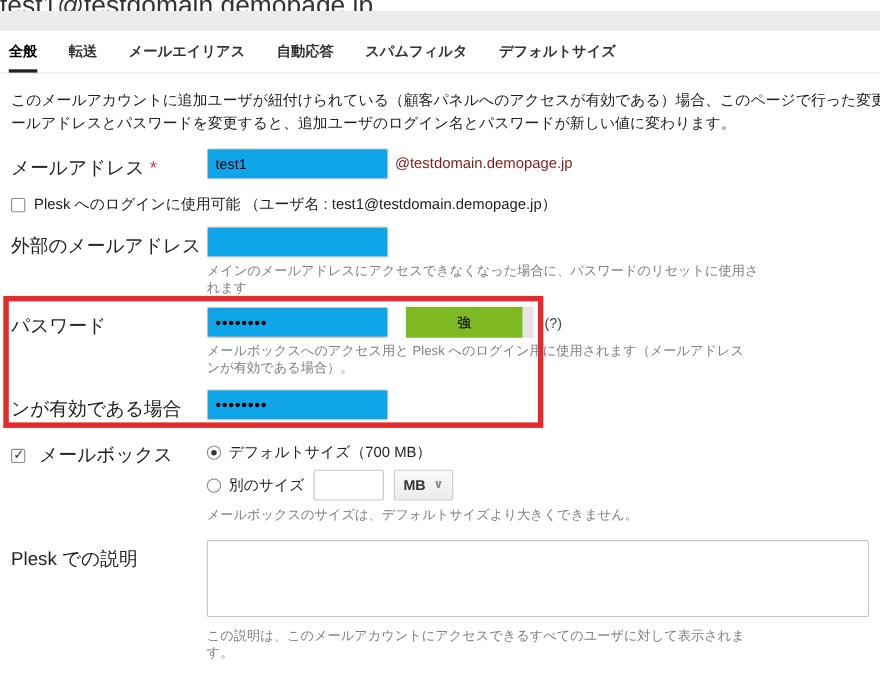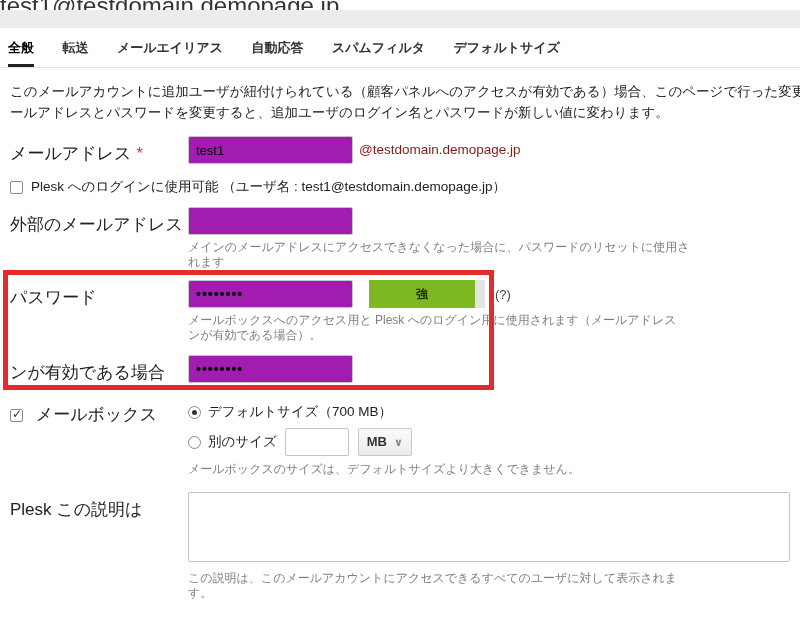"test1" input.txt { background: #a21caf -> #0ea5e9 }
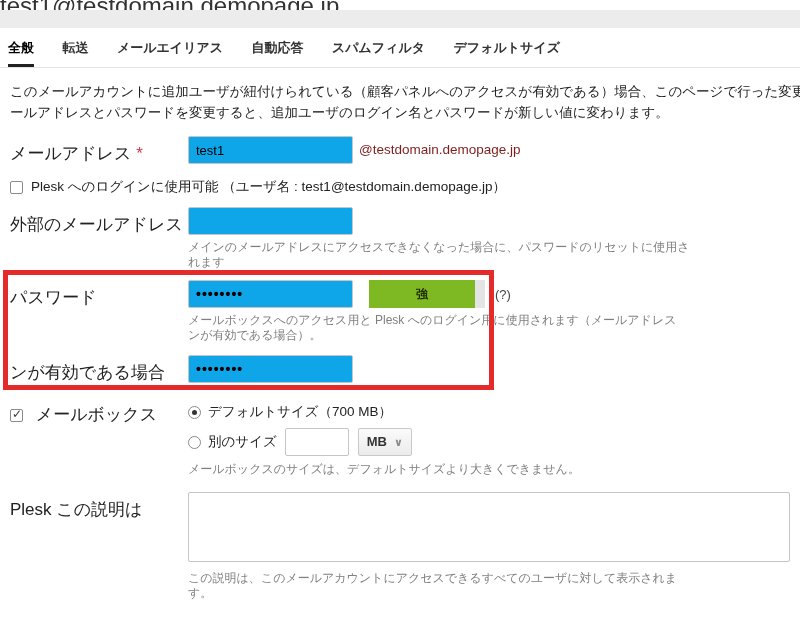"Plesk この説明は" div.lbl { text: この説明は -> での説明 }
